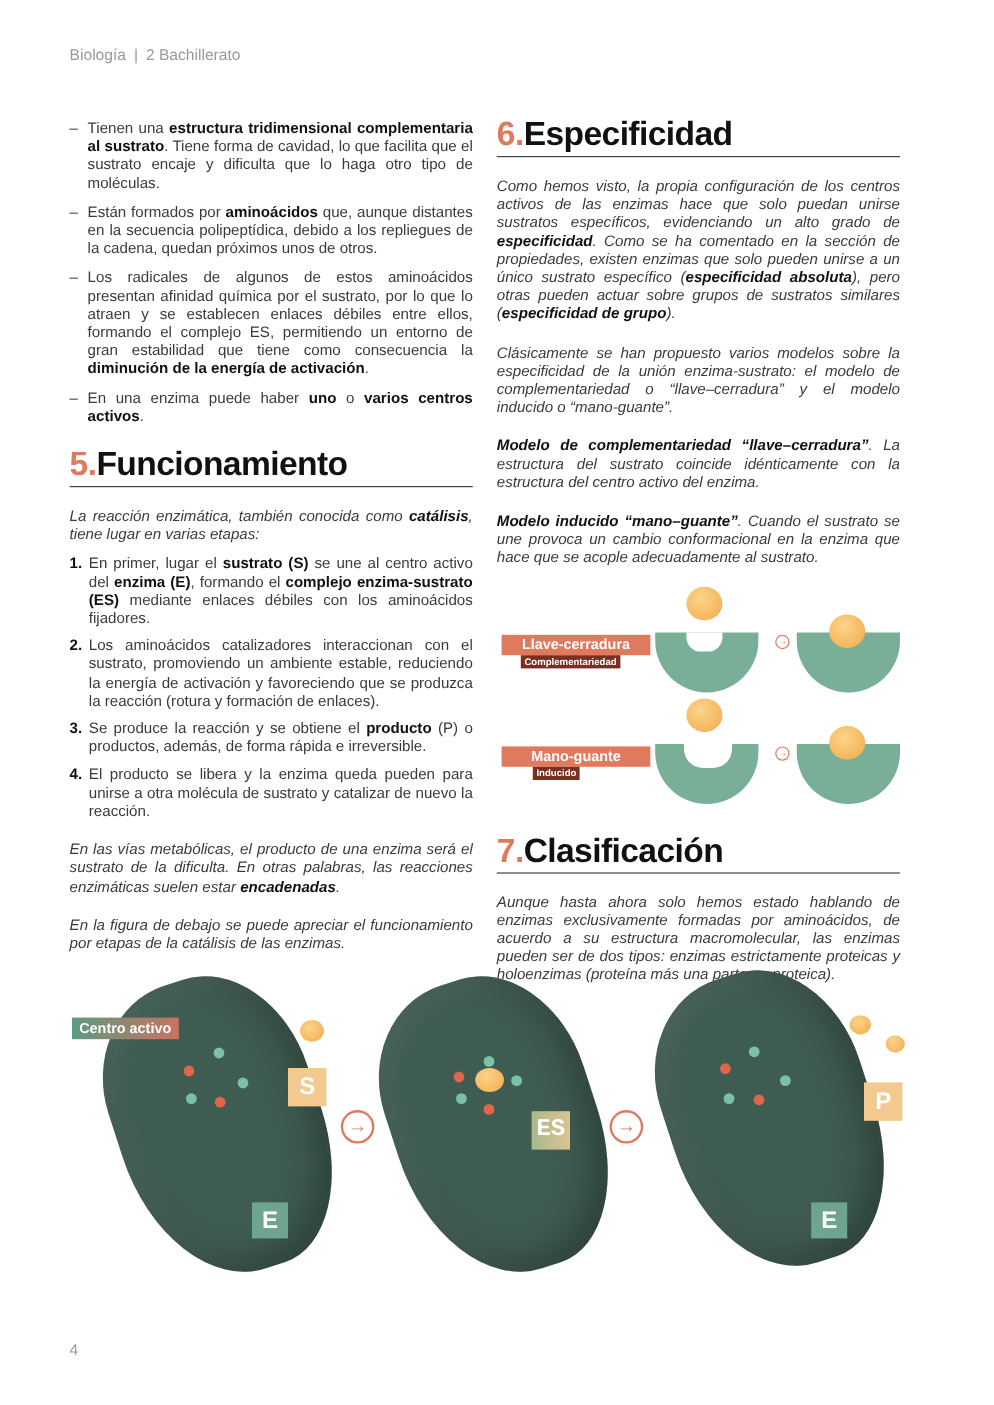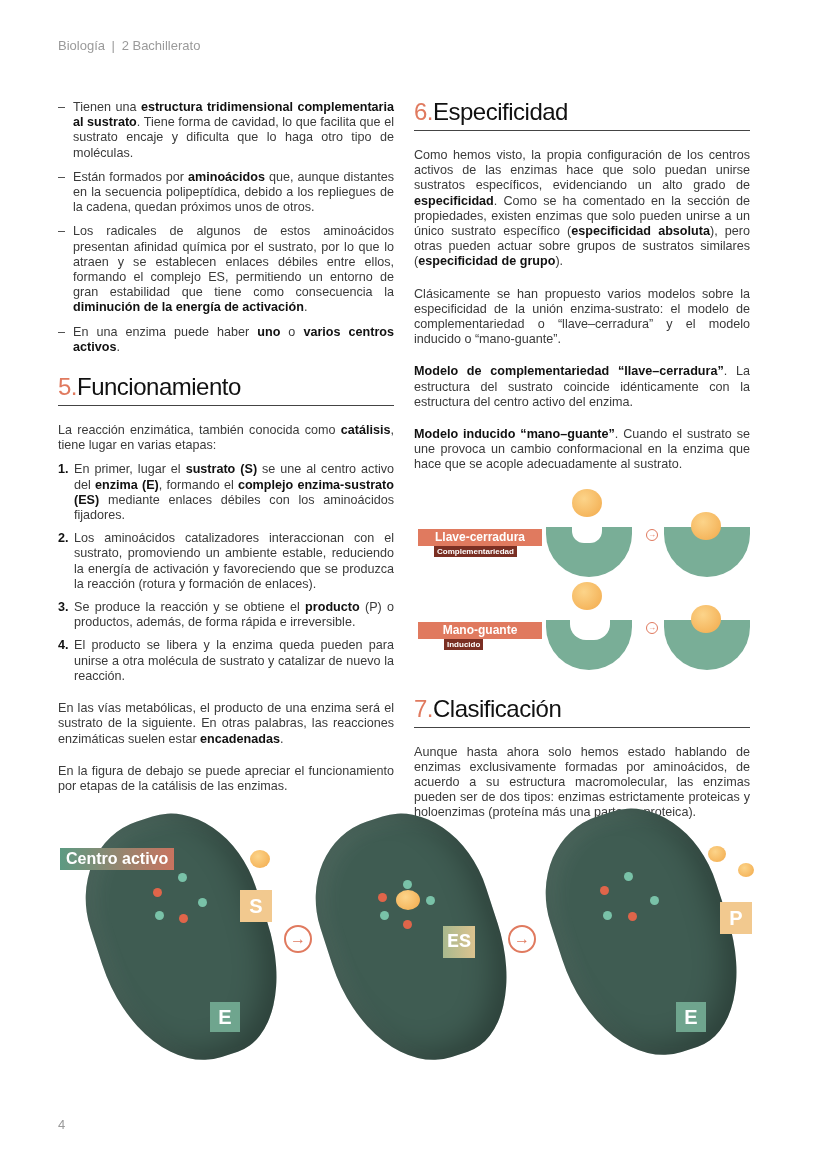"6.Especificidad" .section-title { font-size: 24px -> 28px; font-weight: normal -> bold }
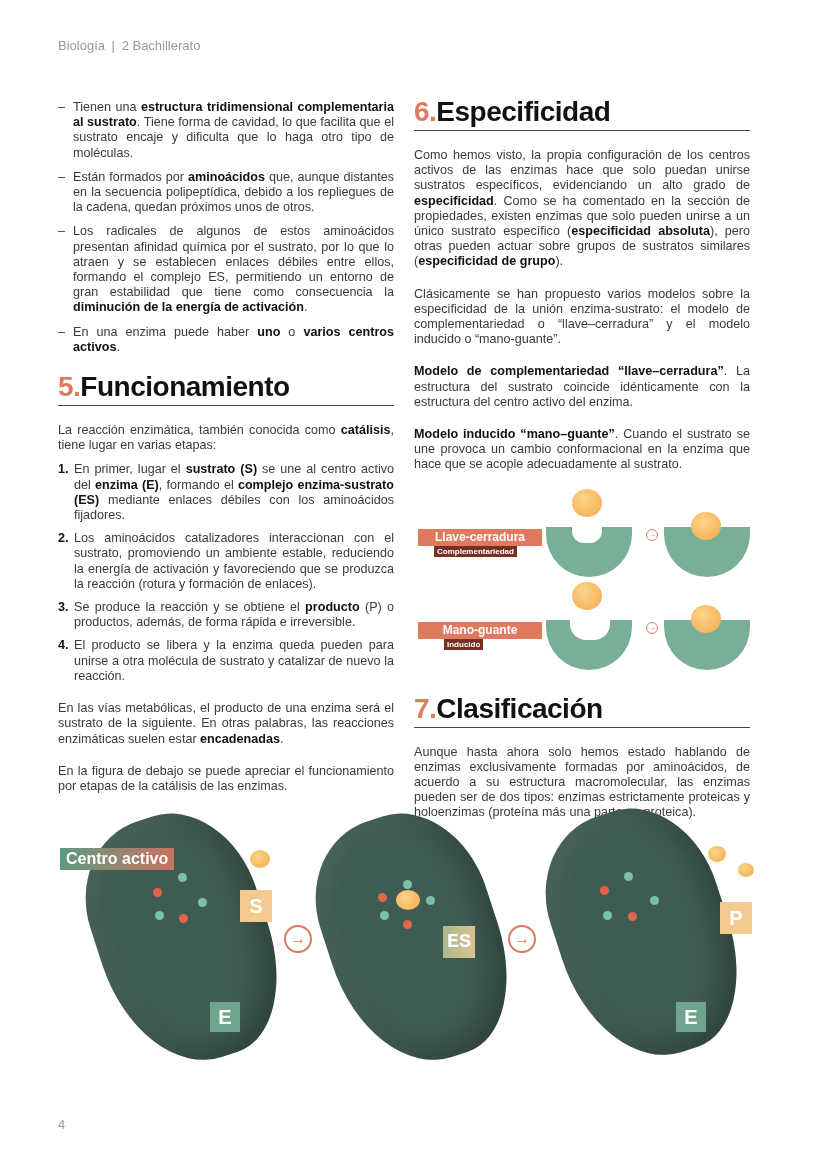"Como hemos visto, la propia" p { font-style: none -> italic }
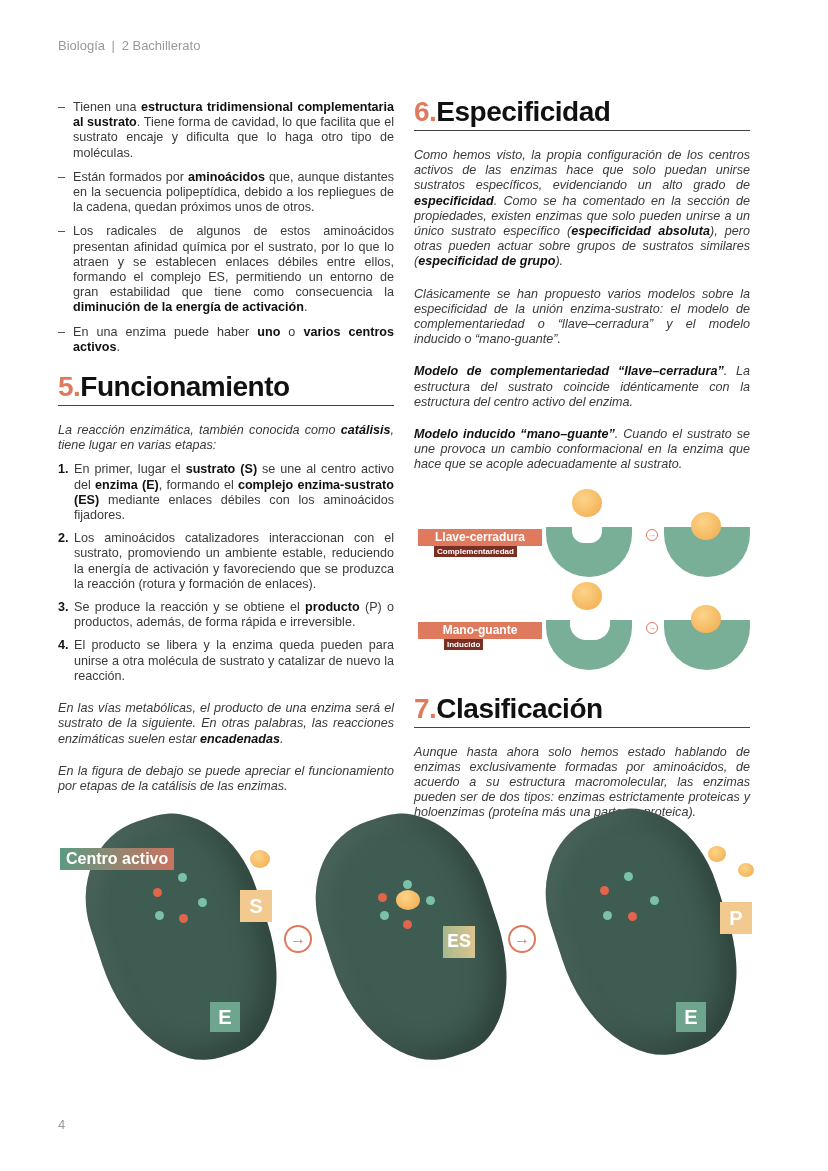"En las vías metabólicas, el" span { text: siguiente -> dificulta }
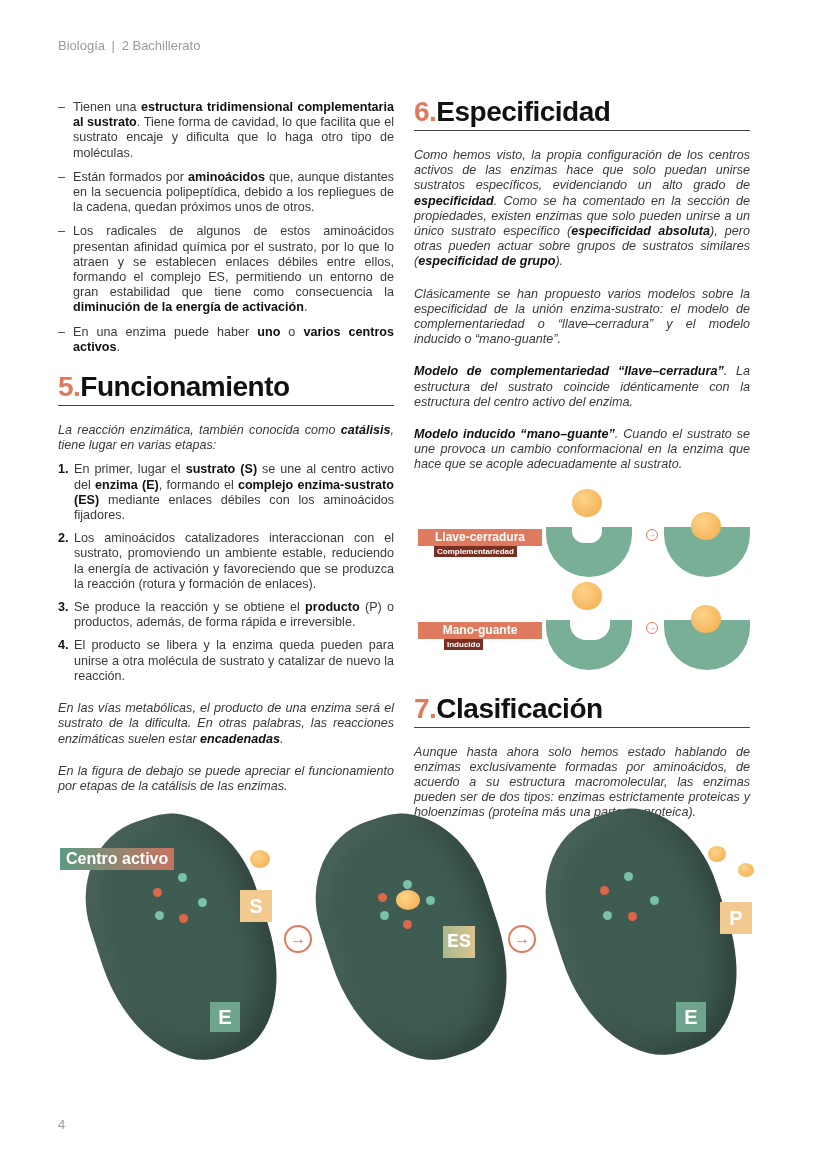"Centro activo" div { font-size: 16px -> 12px }
